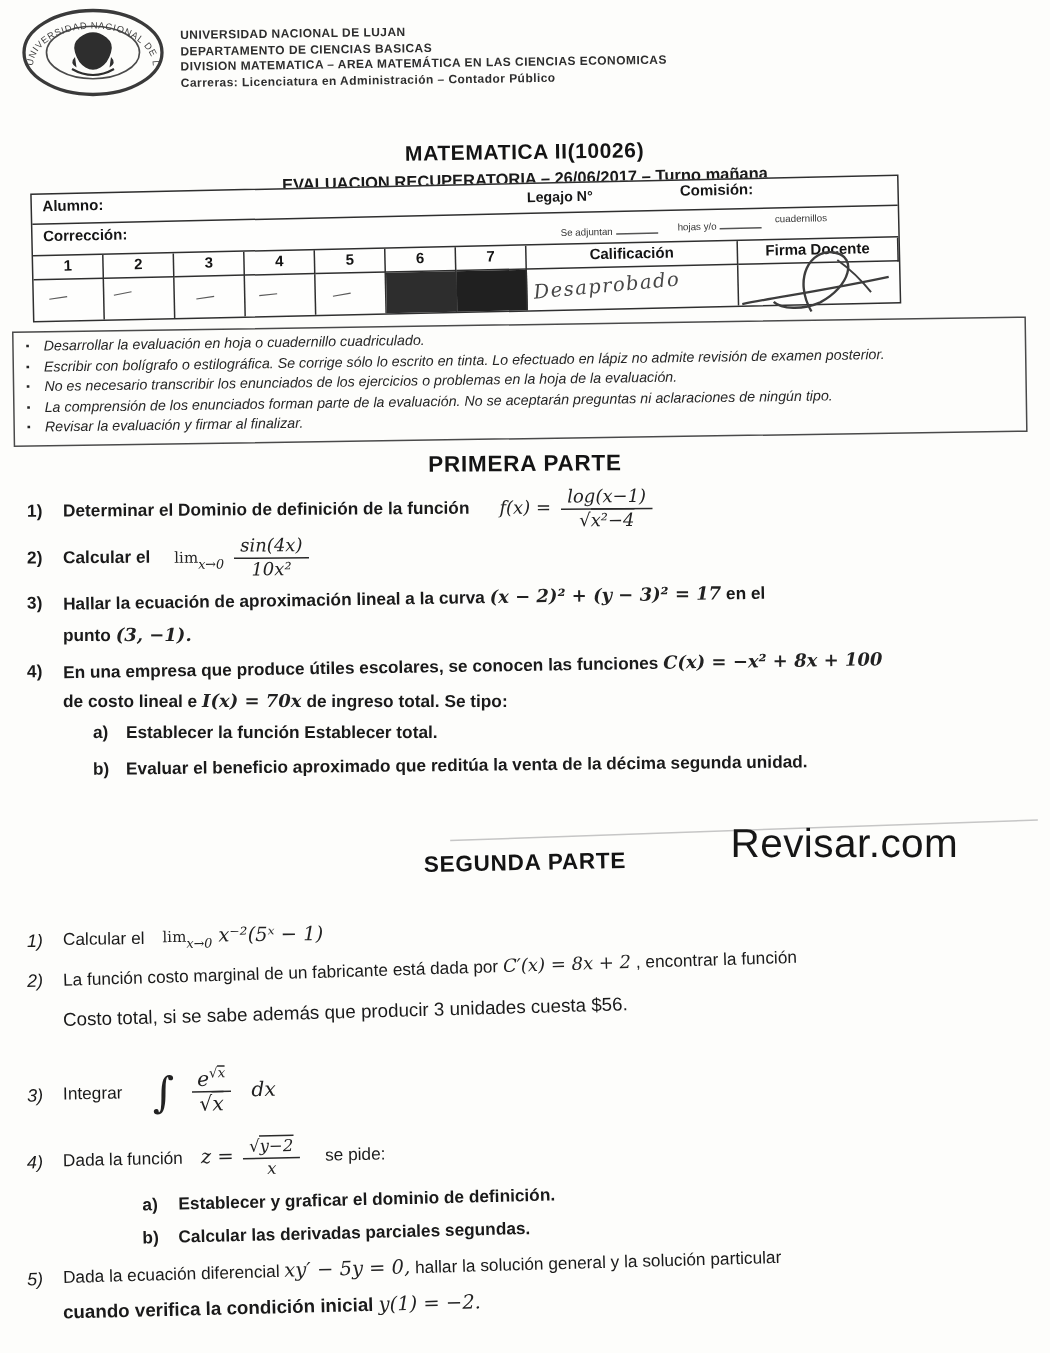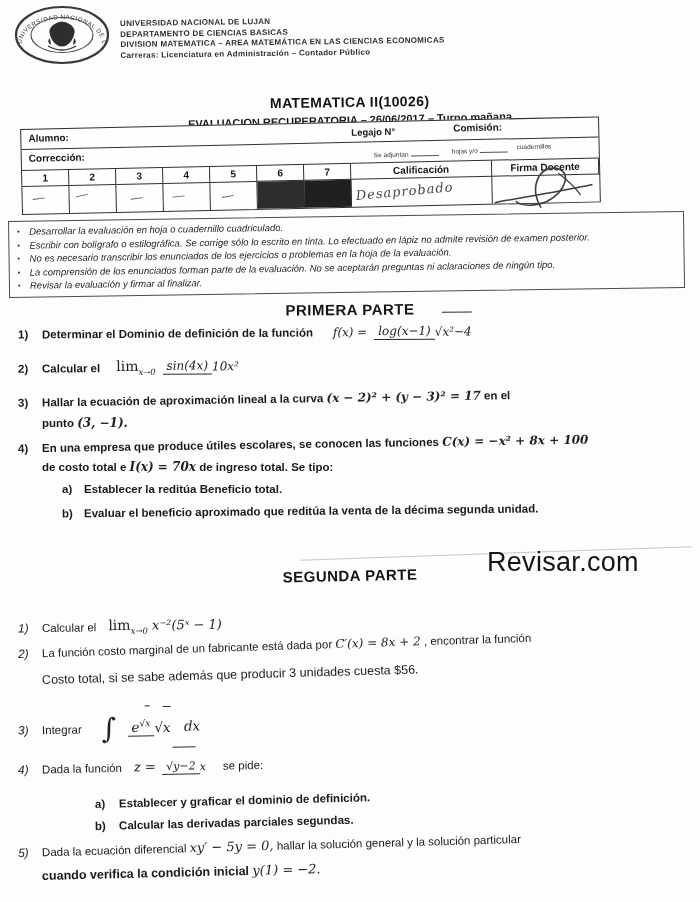"log(x−1)" .frac { flex-direction: none -> column }
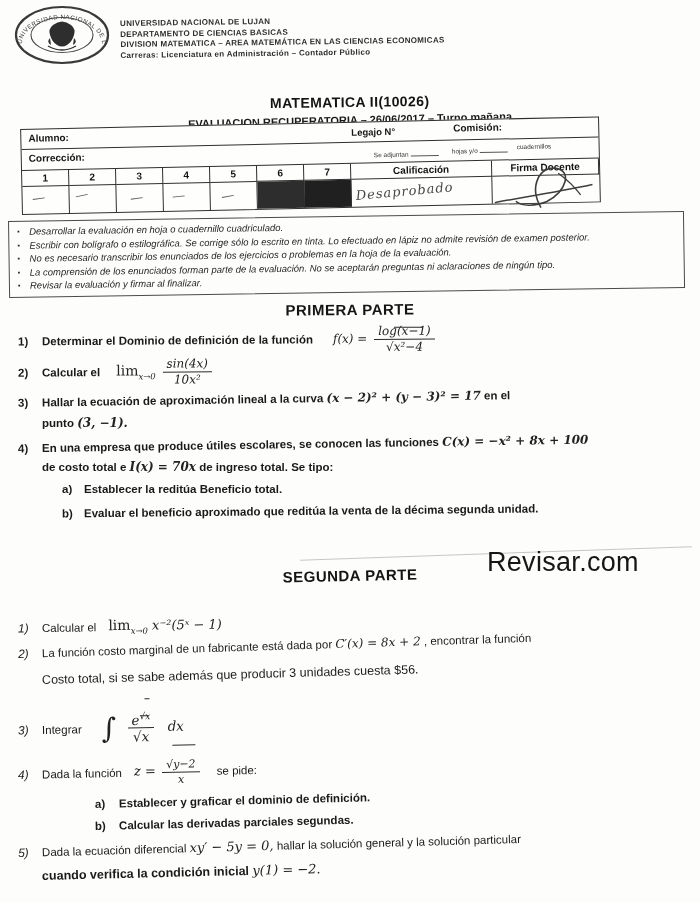"x²−4" .radicand { padding-top: 12px -> 0 }
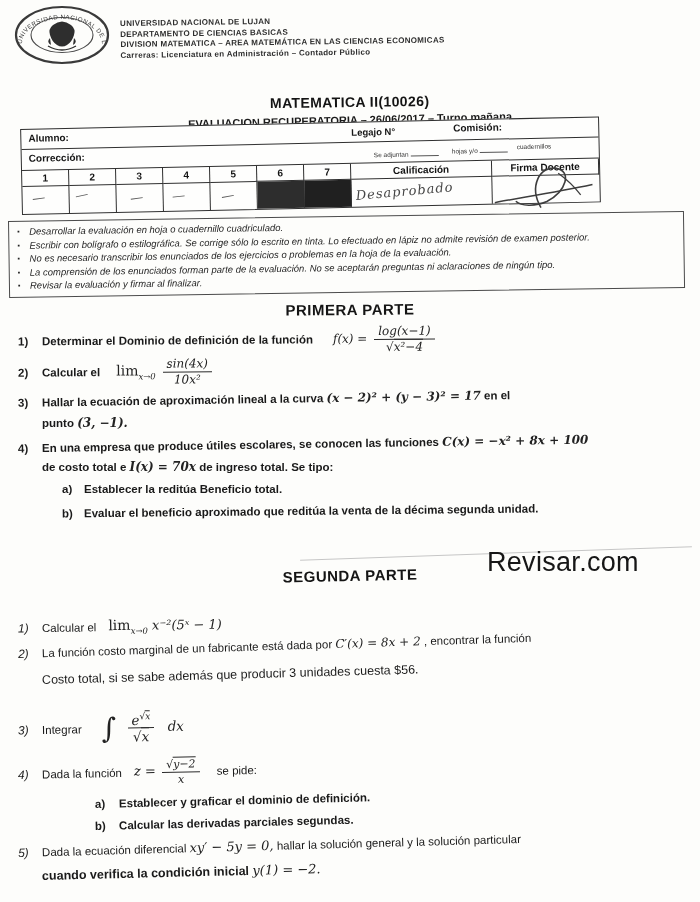"lim" .lim { font-size: 14px -> 10px }
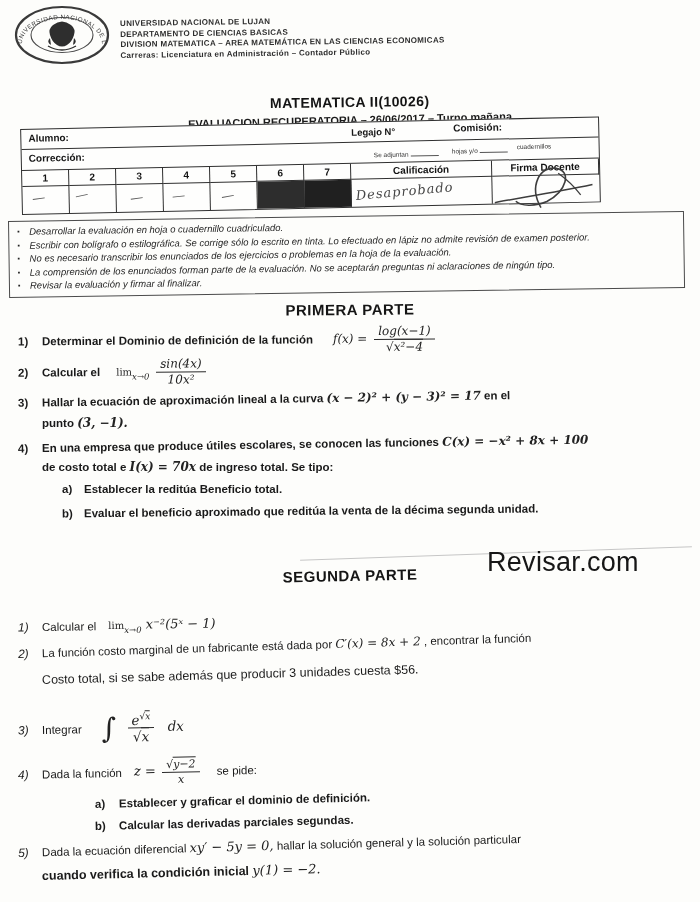"de costo total e" span { text: total -> lineal }
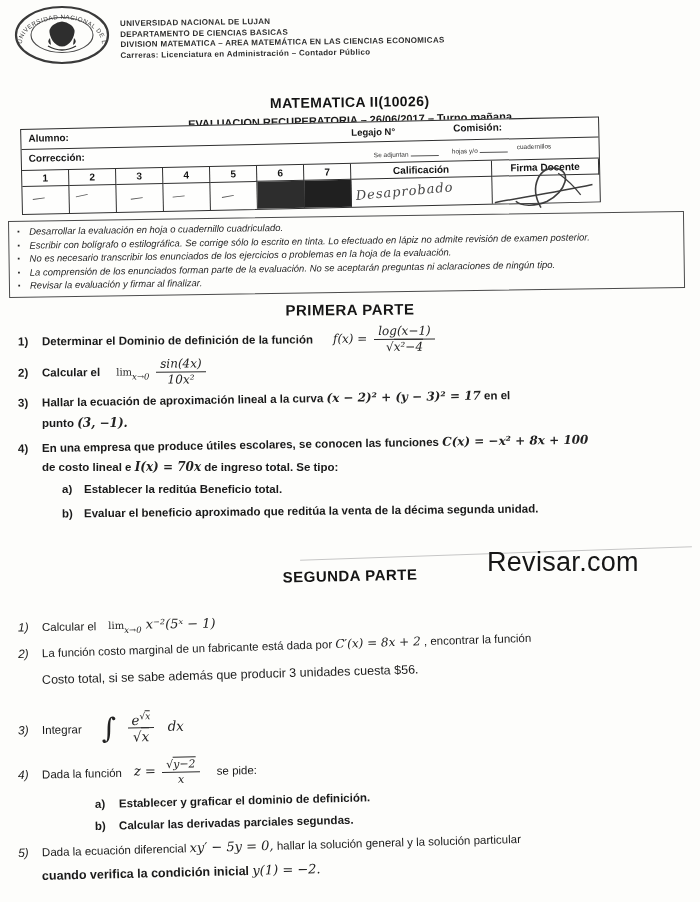"Establecer la reditúa Beneficio total." span.itext { text: reditúa Beneficio -> función Establecer }
